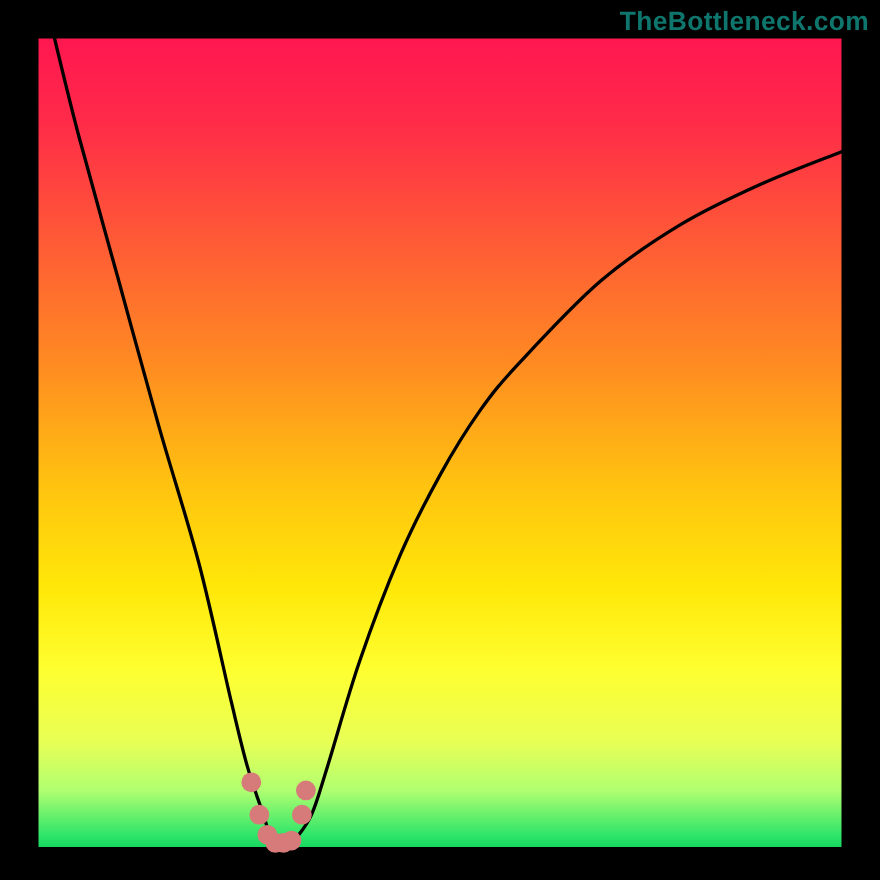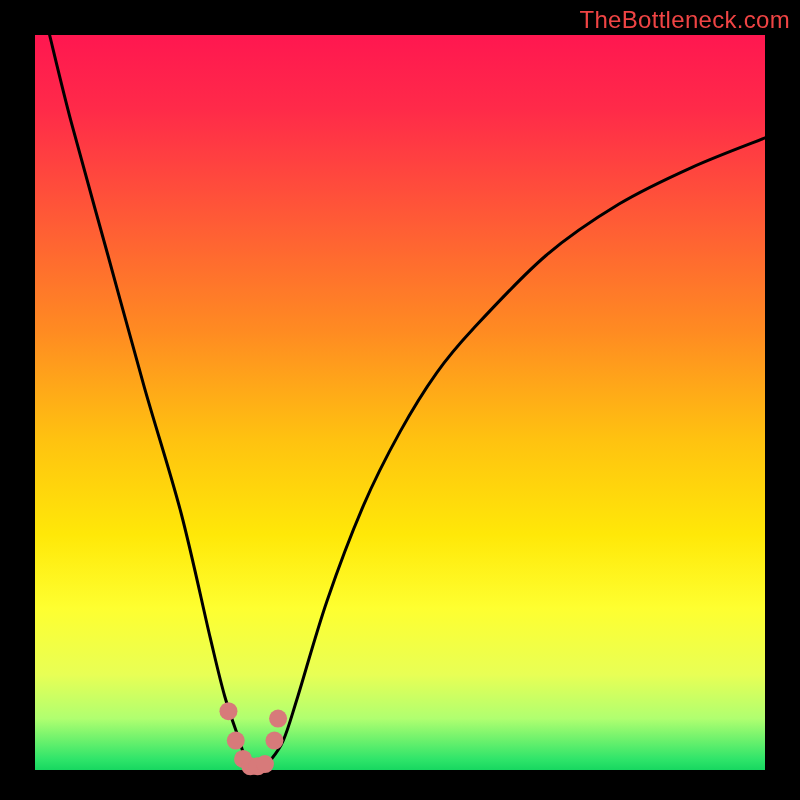"TheBottleneck.com" .watermark { color: #ef4444 -> #0f766e; font-weight: 400 -> 700 }
